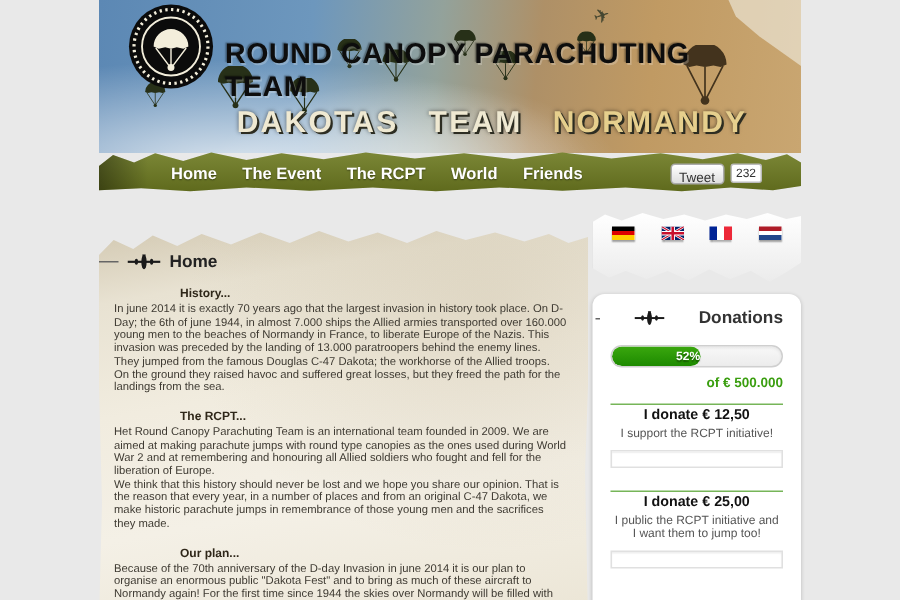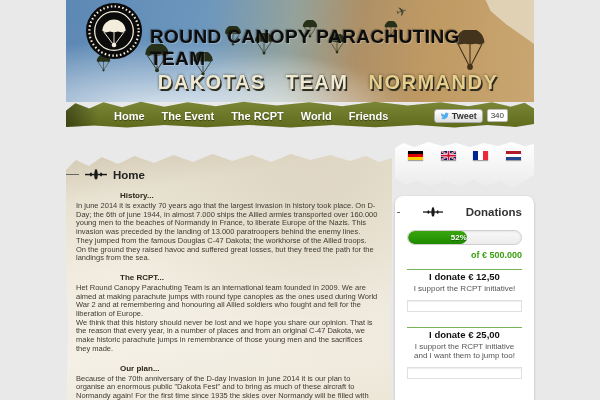"Tweet" .tweet-btn { flex-direction: none -> column; font-weight: bold -> normal }
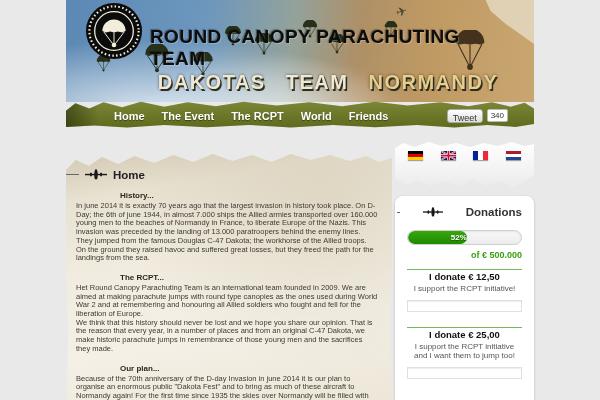"340" span.tweet-count { text: 340 -> 232 }
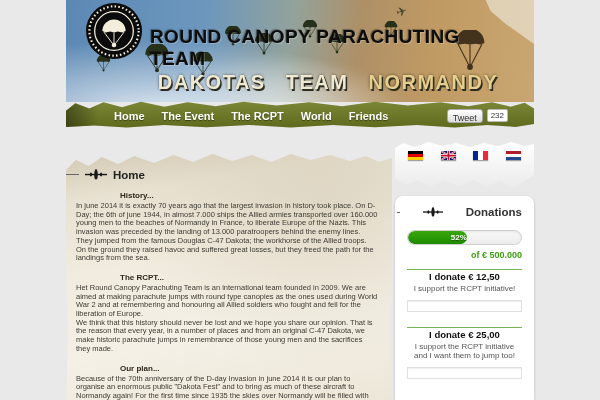"I support the RCPT initiative" div.don-desc { text: support -> public }
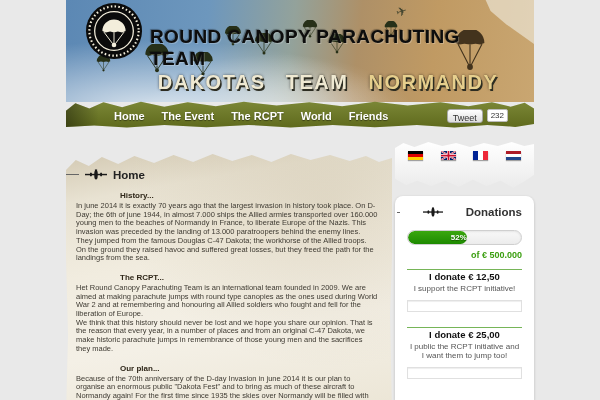"Because of the 70th anniversary" div.section-body { text: 1935 -> 1944 }
